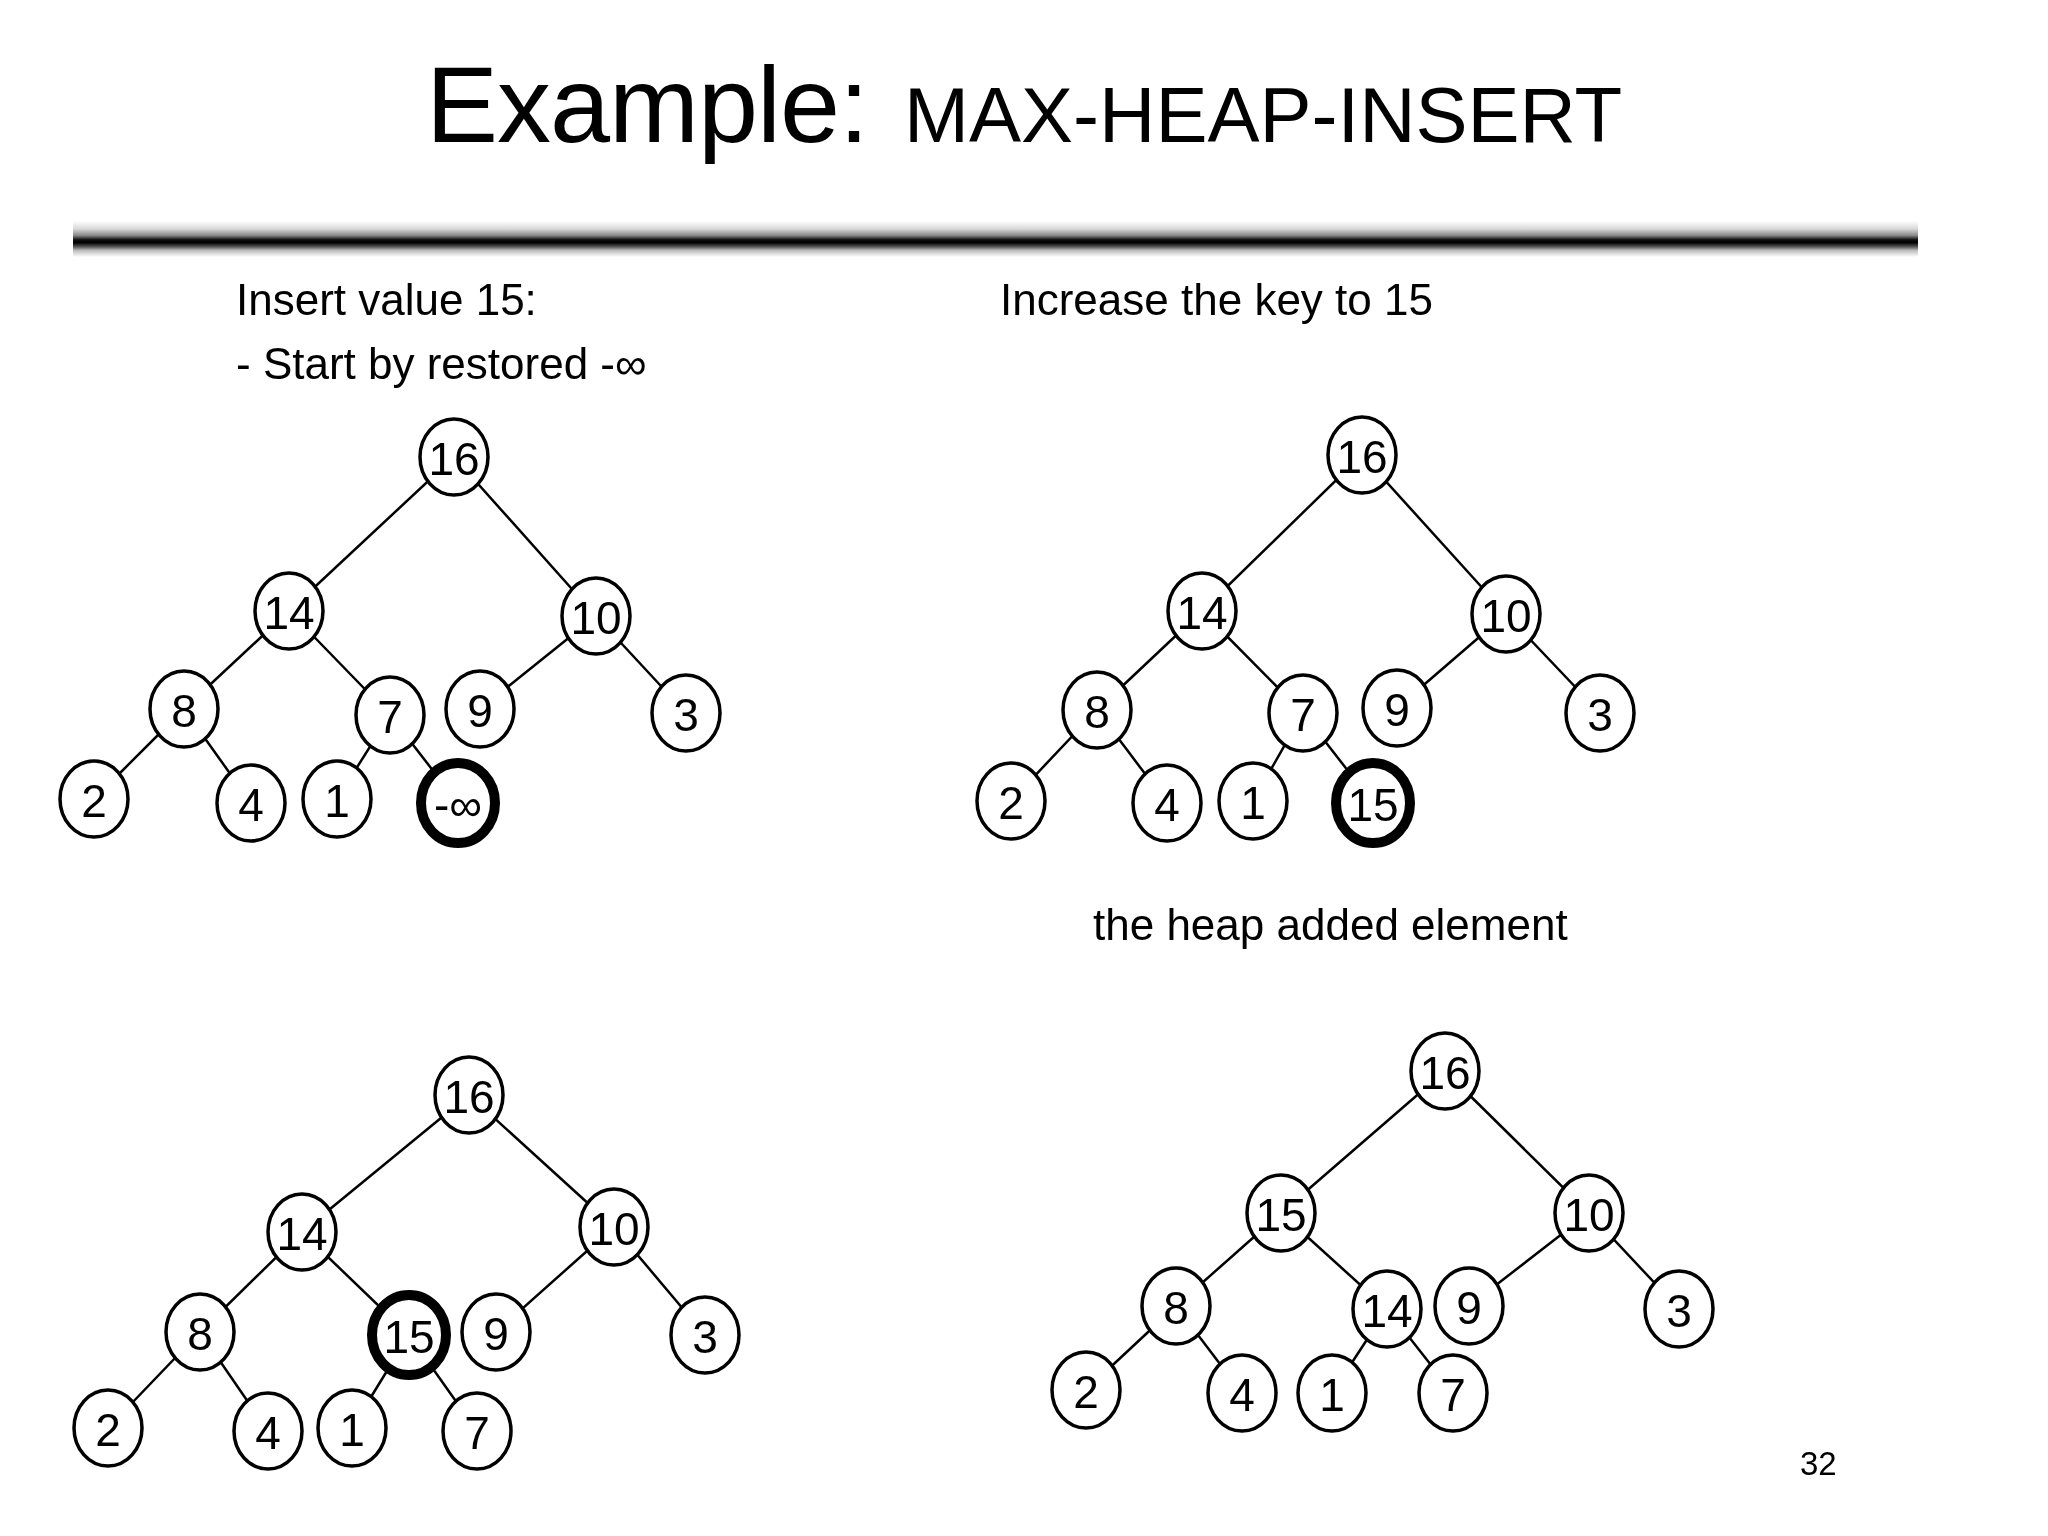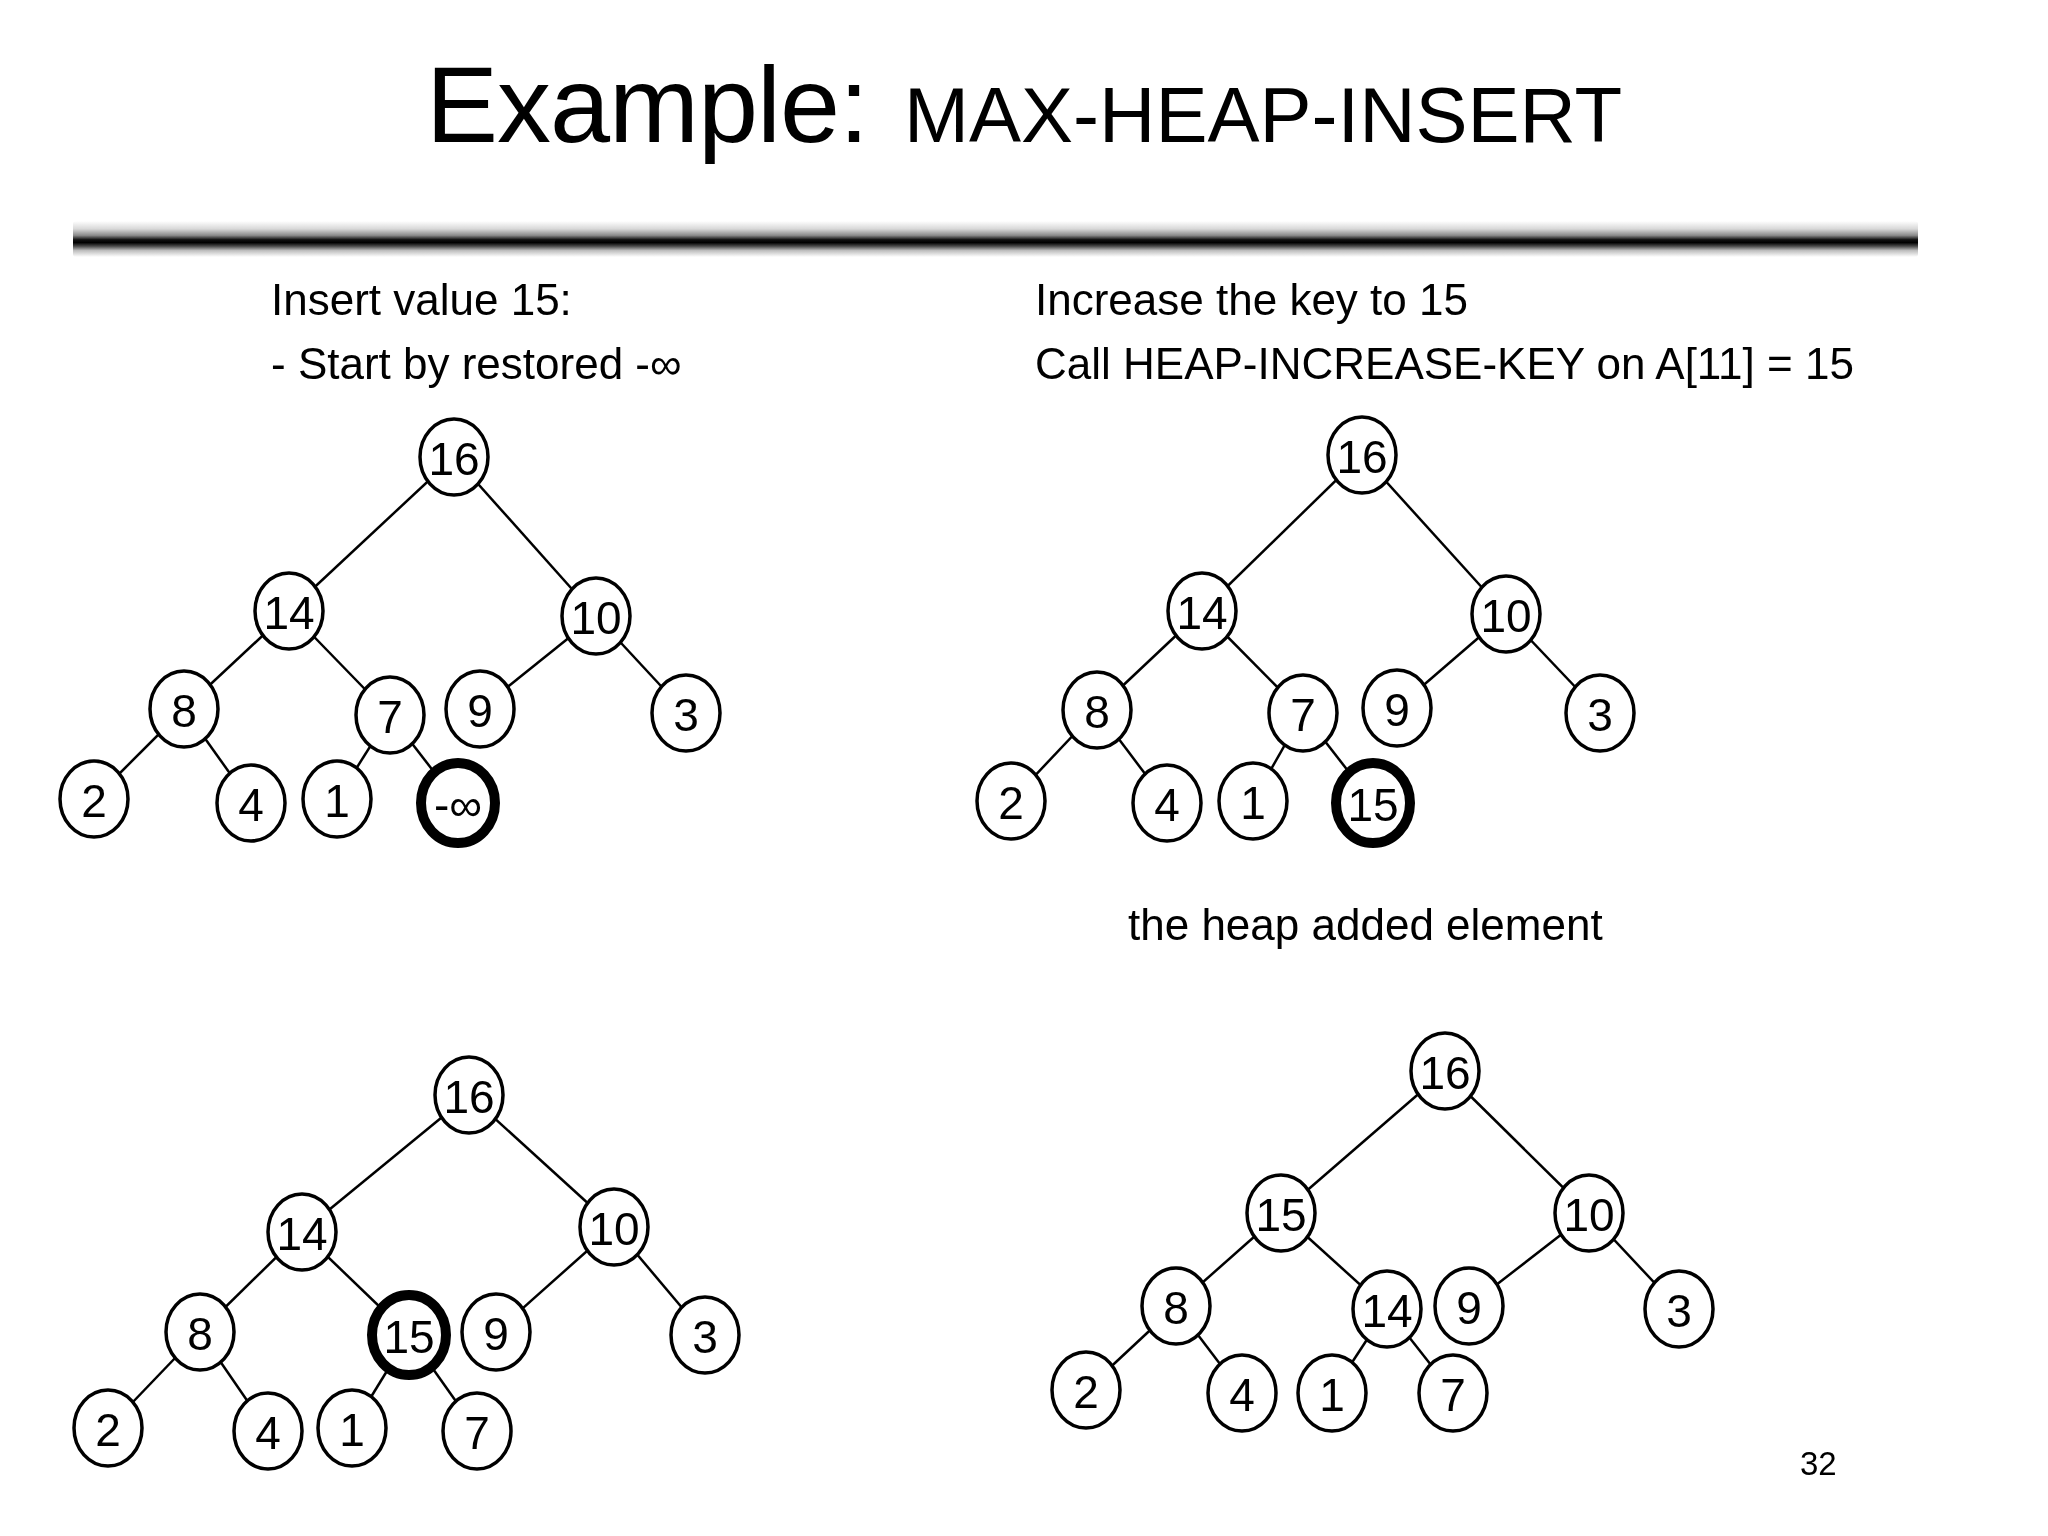"Insert value 15:" .caption div { margin-left: 35px -> none }
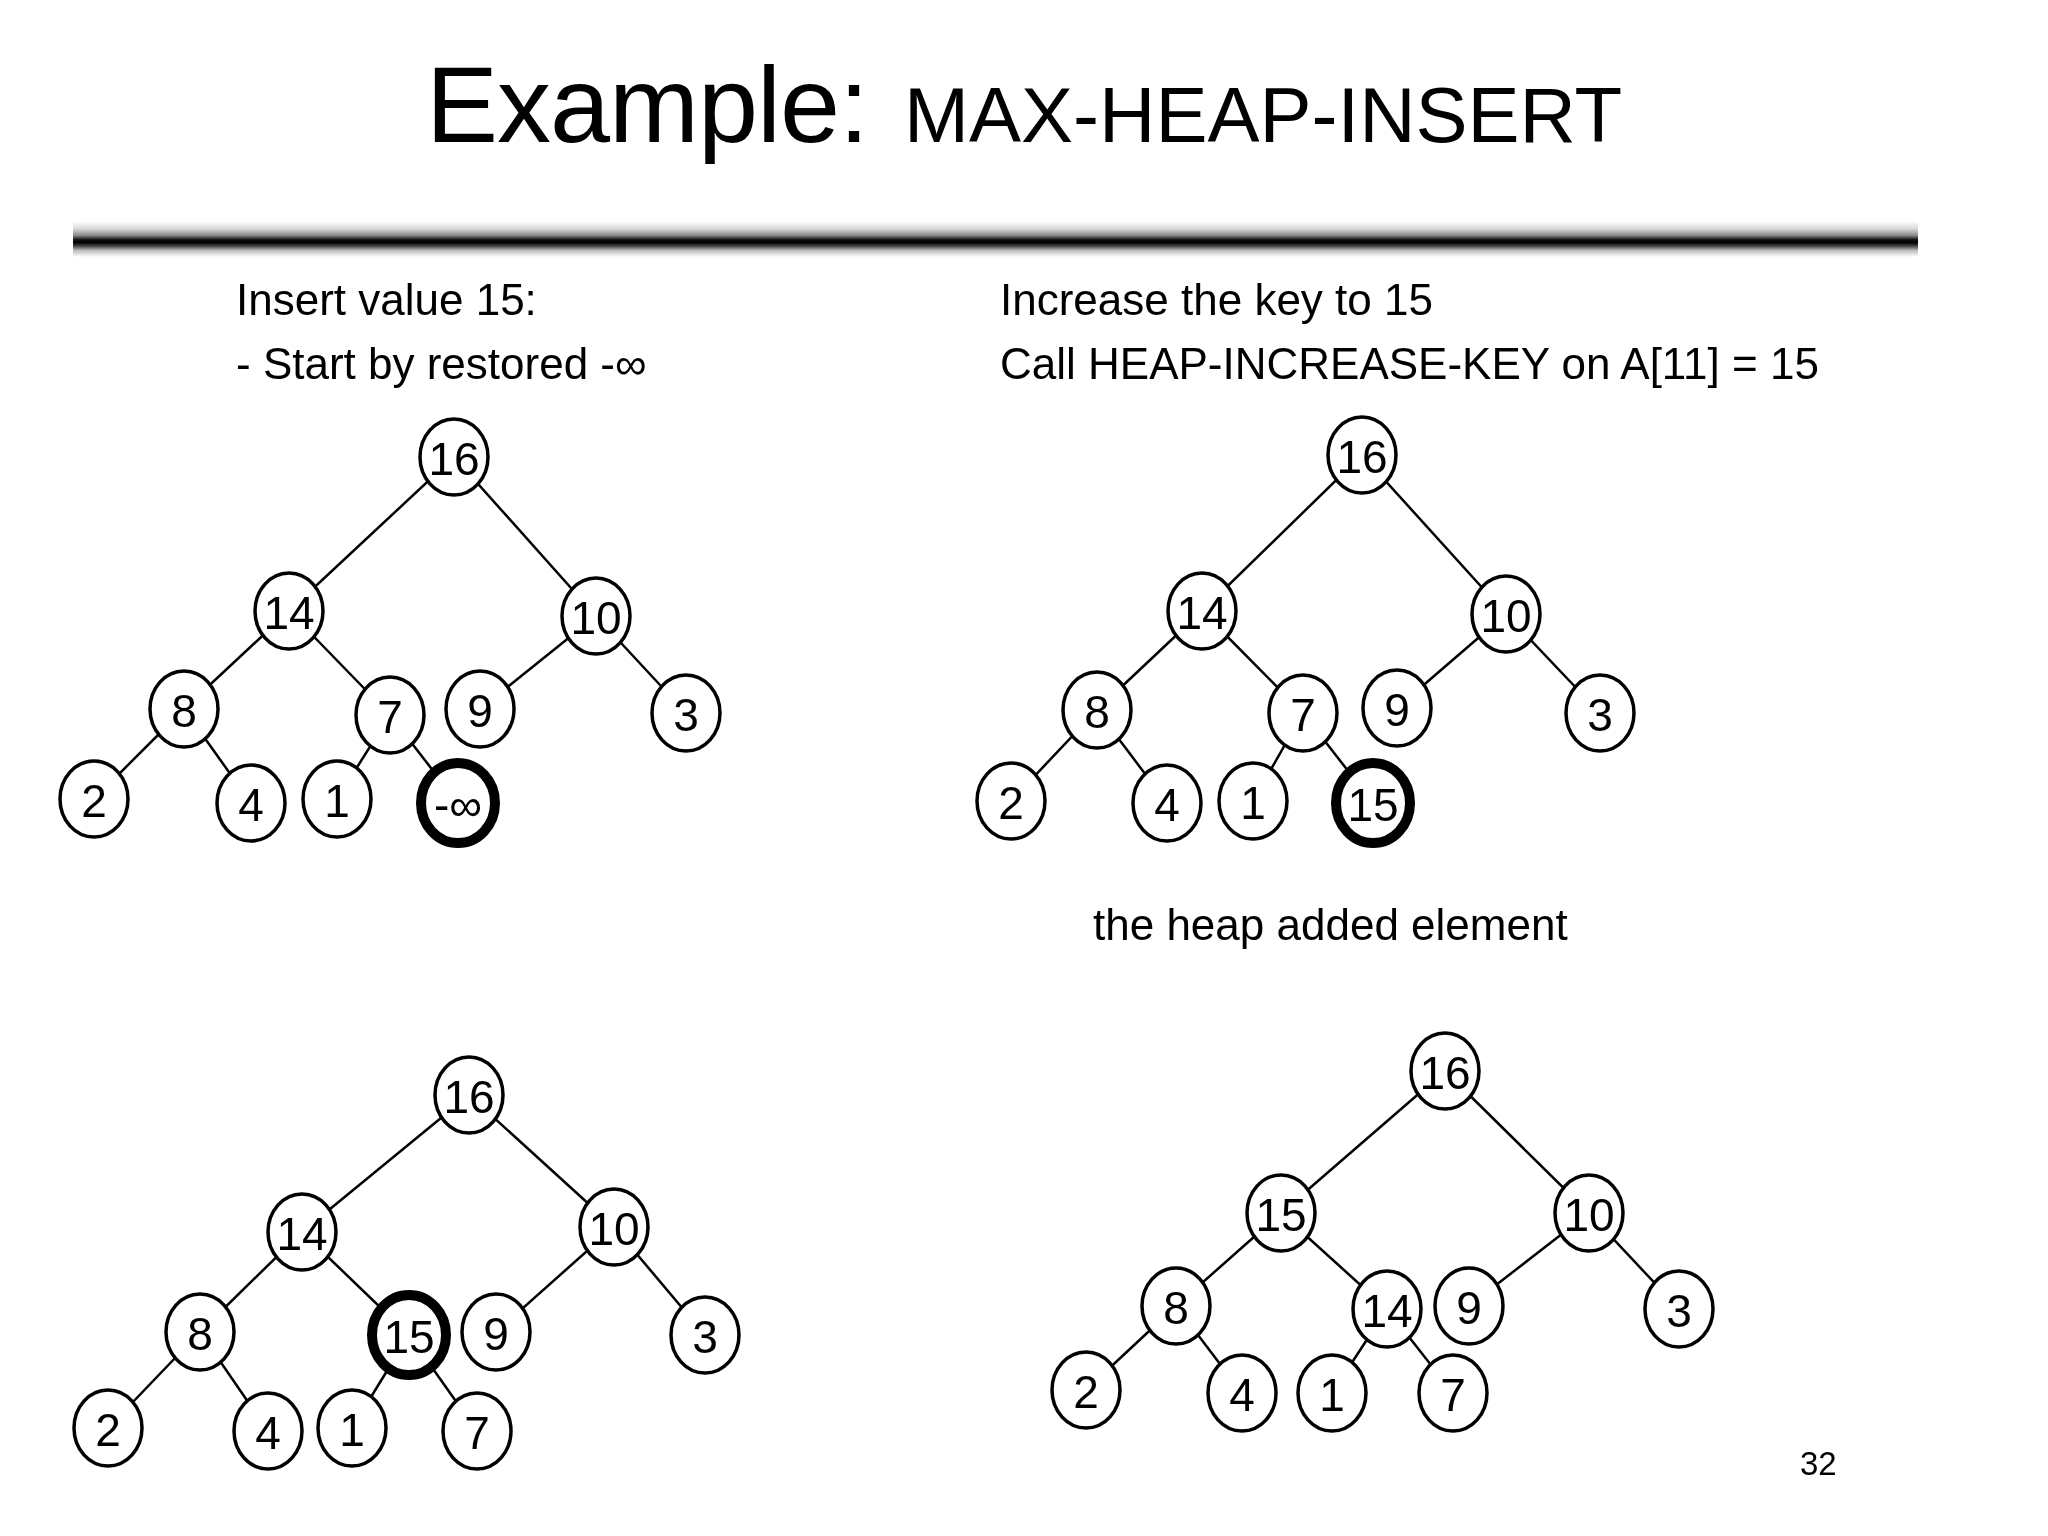"Call HEAP-INCREASE-KEY on A[11] =" div { html: <div>Call HEAP-INCREASE-KEY on A[11] = 15</div> -> none }
